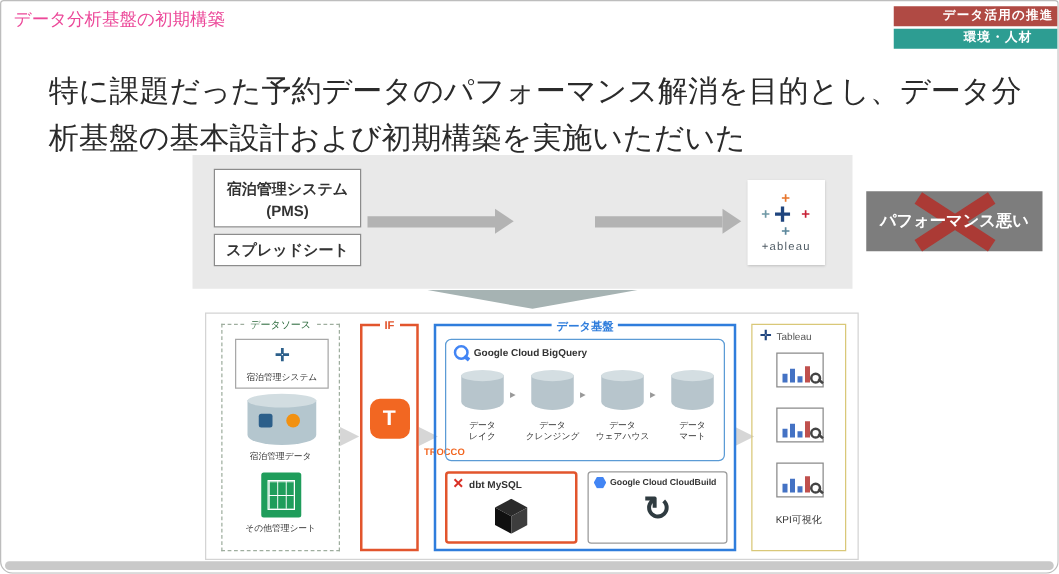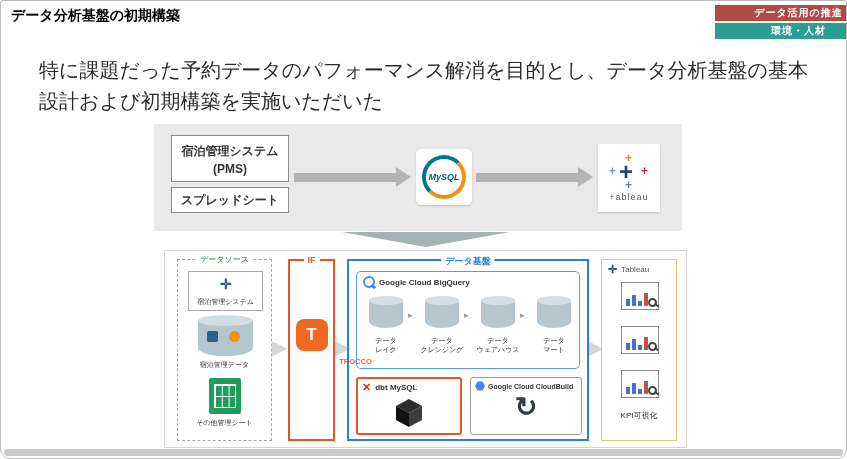"データ分析基盤の初期構築" .title { color: #000000 -> #ec4899; font-weight: bold -> normal }
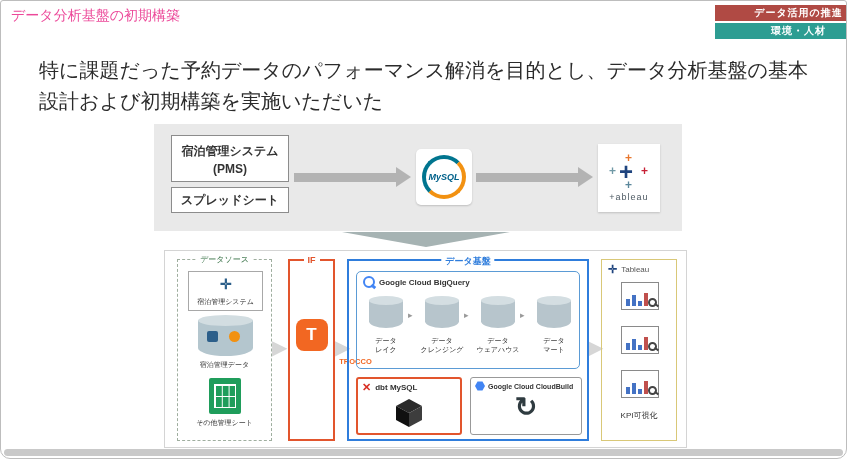"特に課題だった予約データのパフォーマンス解消を目的とし、データ分析基盤の基本設計" .lead { font-size: 20px -> 24px }
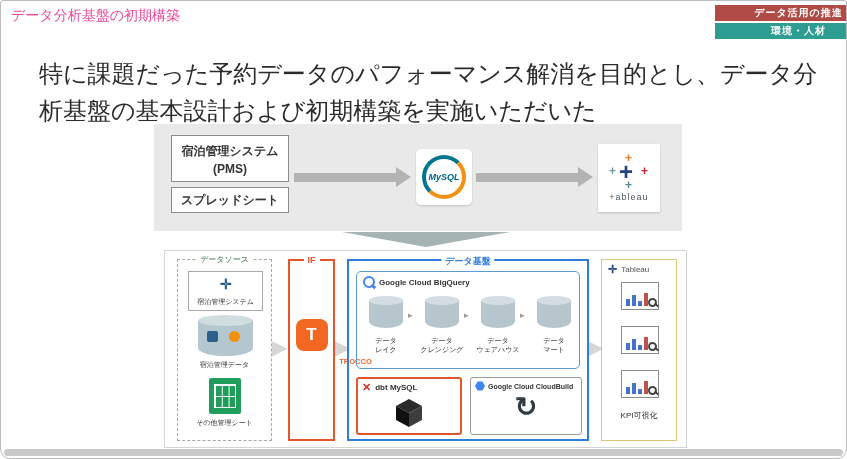"MySQL" div.mysql-card { html: <div> <div> <span>MySQL</span> </div> </div> -> none }
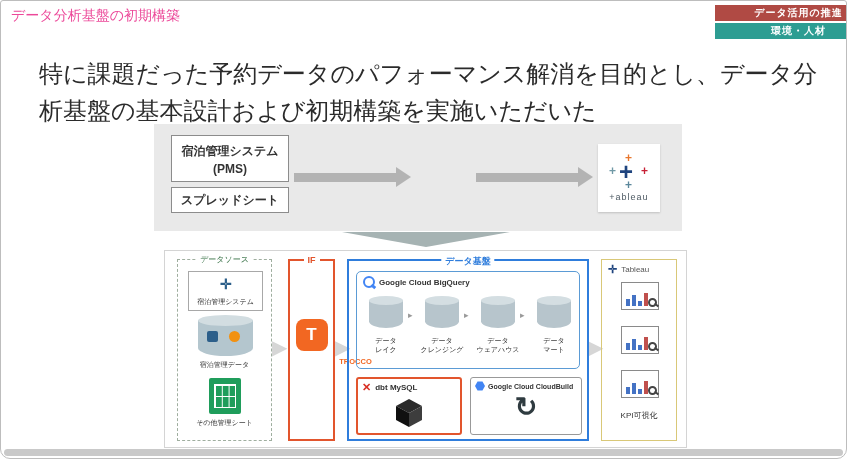"パフォーマンス悪い" div.problem { html: none -> <div> <span></span> <span></span> <span>パフォーマンス悪い</span> </div> }
